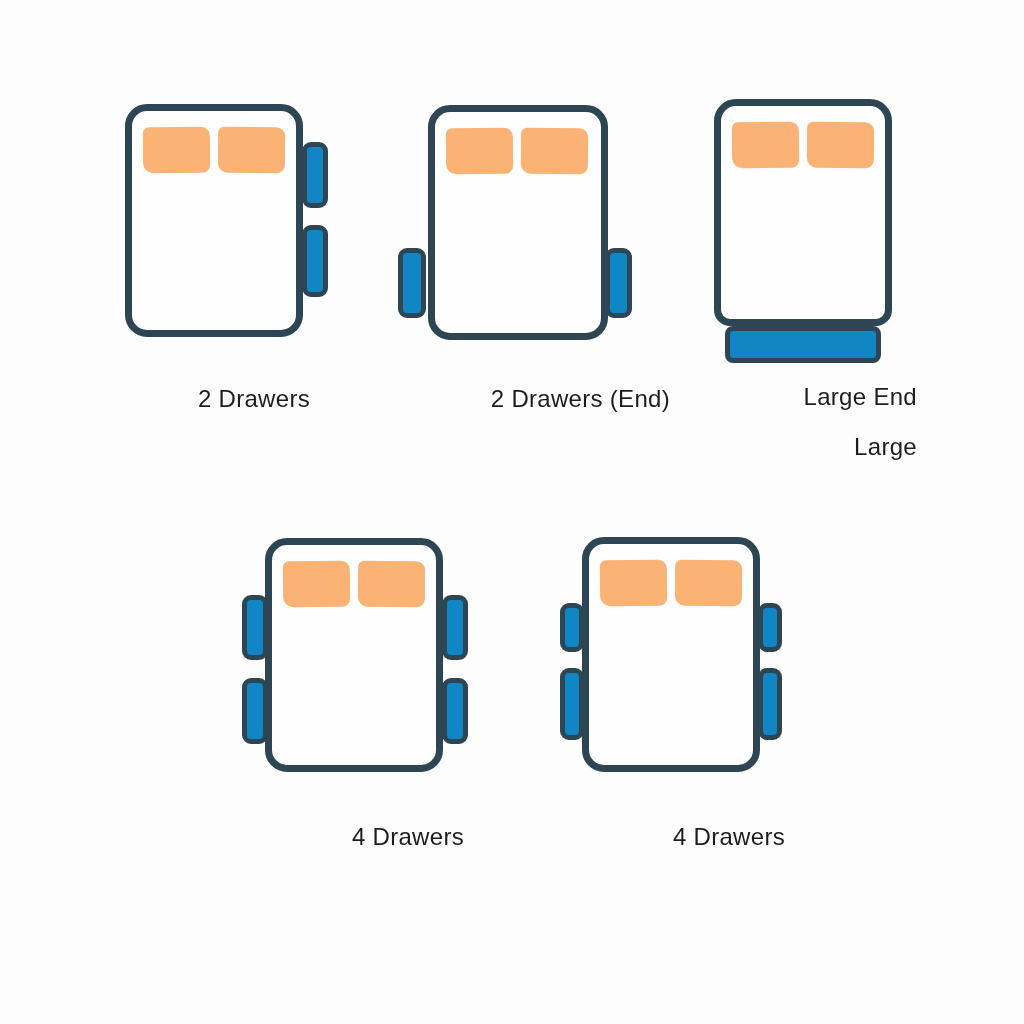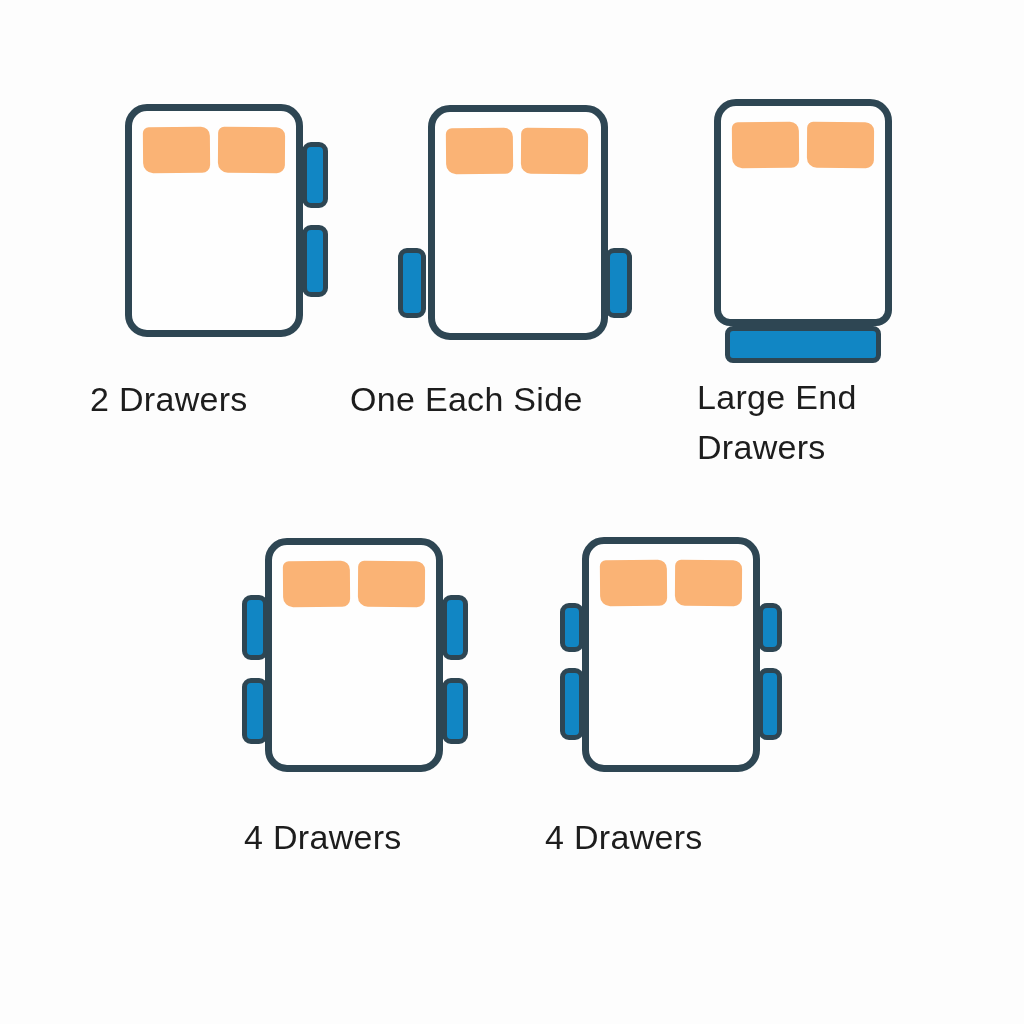"2 Drawers" .bed-label { font-size: 34px -> 24px; text-align: left -> right }
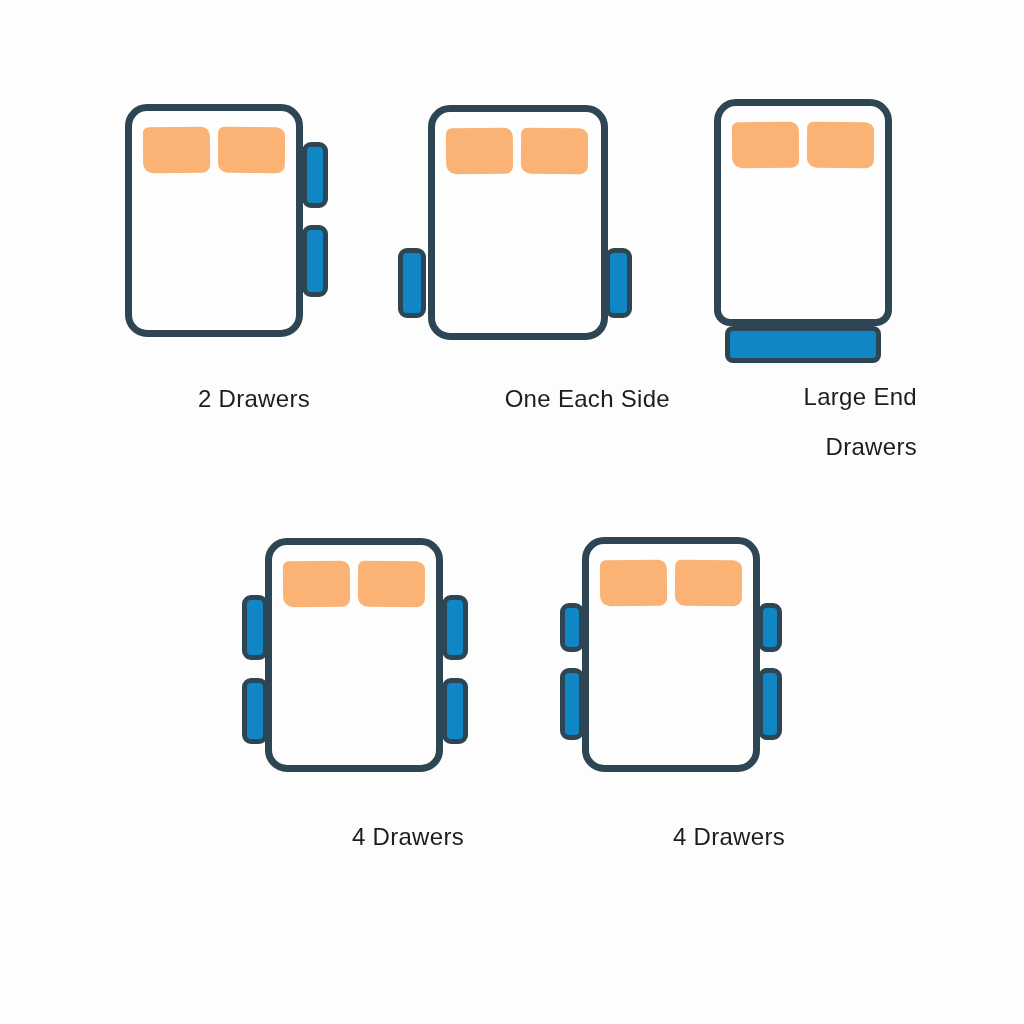"2 Drawers (End)" span { html: none -> <span>2 Drawers (End)</span> }
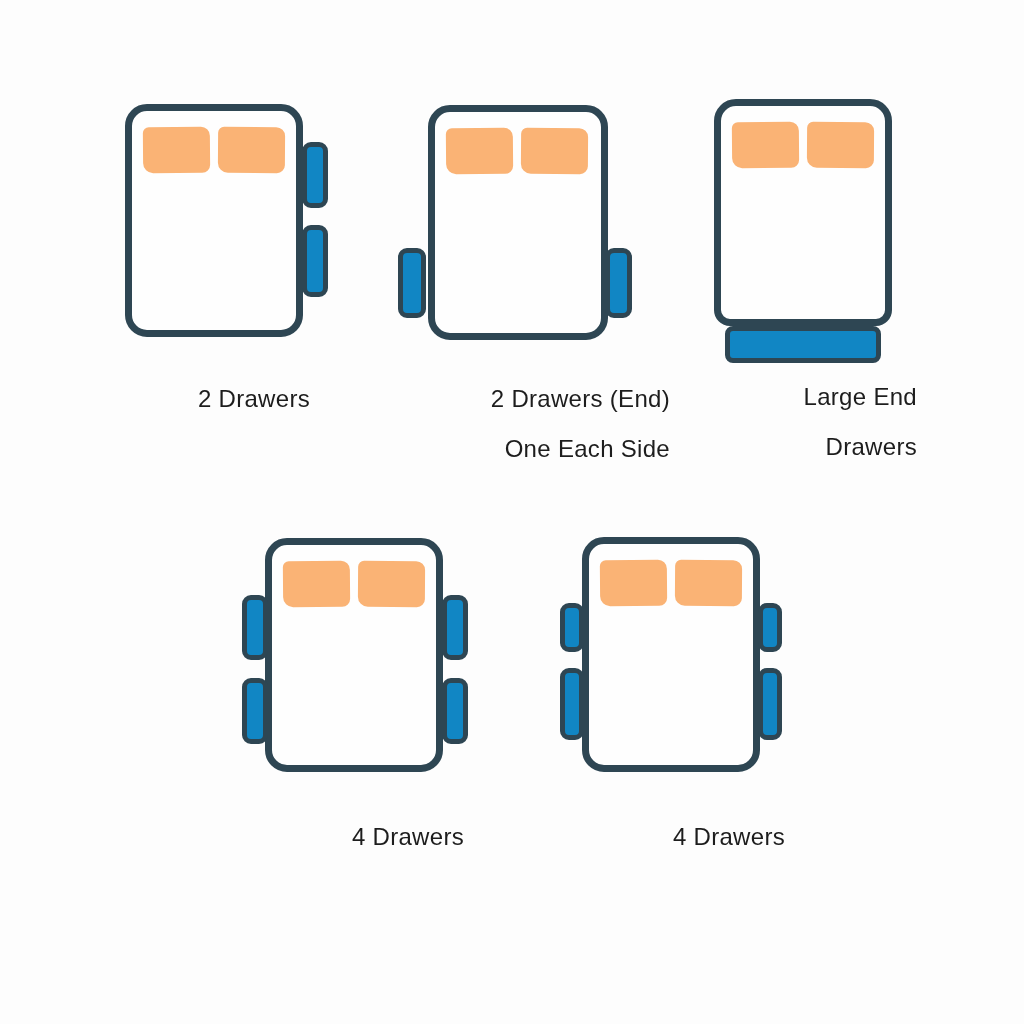"One Each Side" span { html: <span>One Each Side</span> -> none }
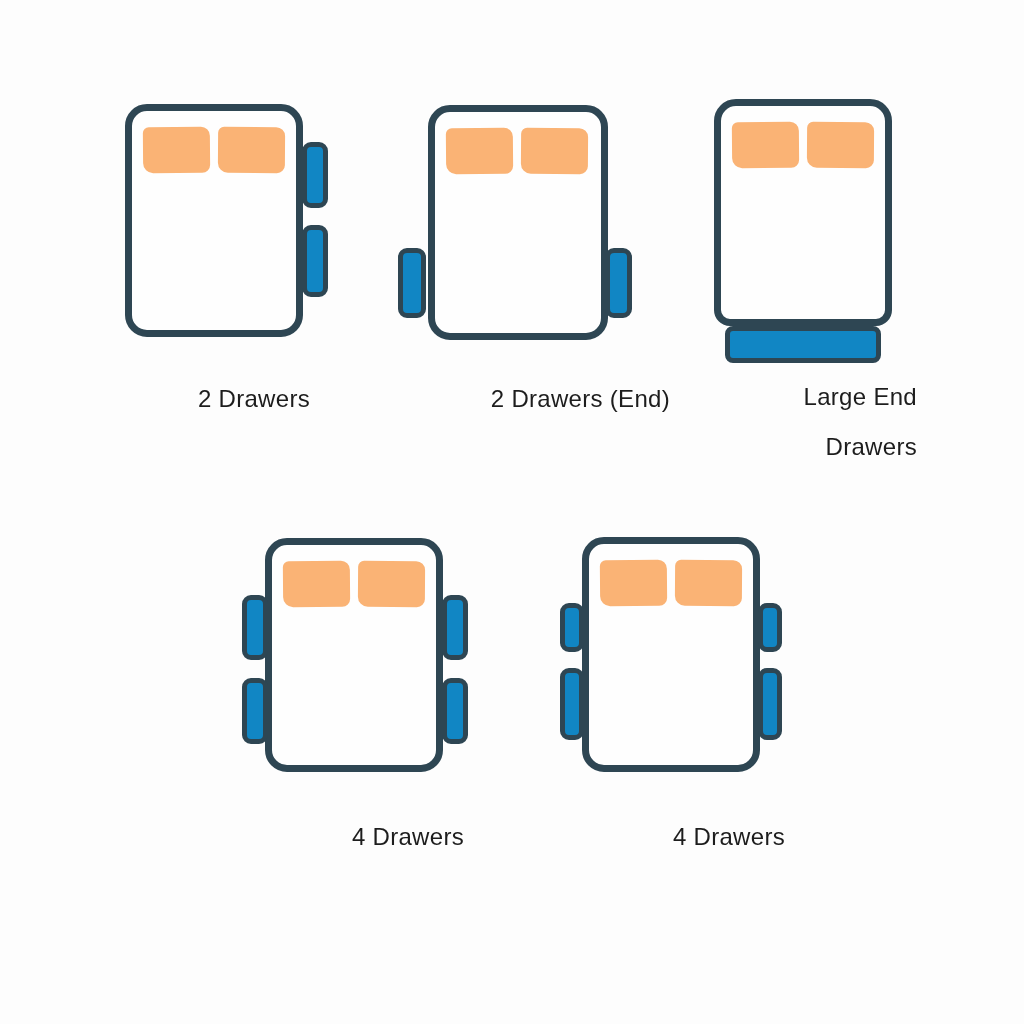"Drawers" span { text: Drawers -> Large }
